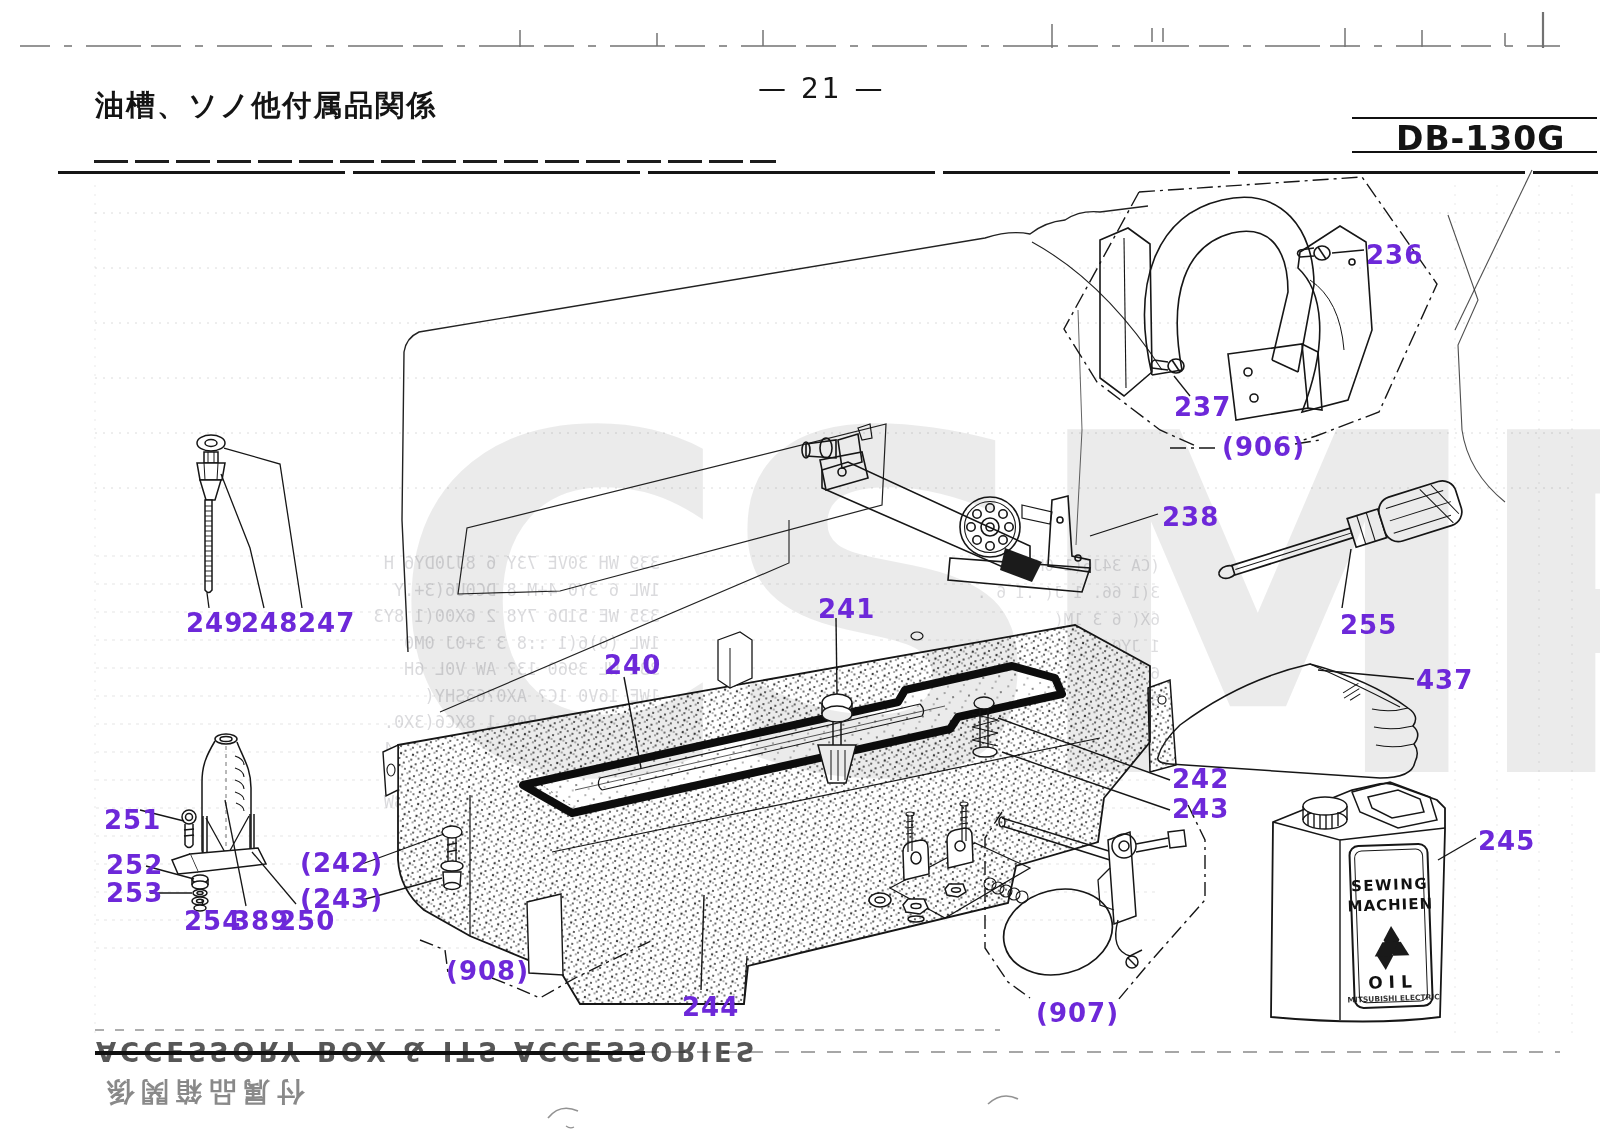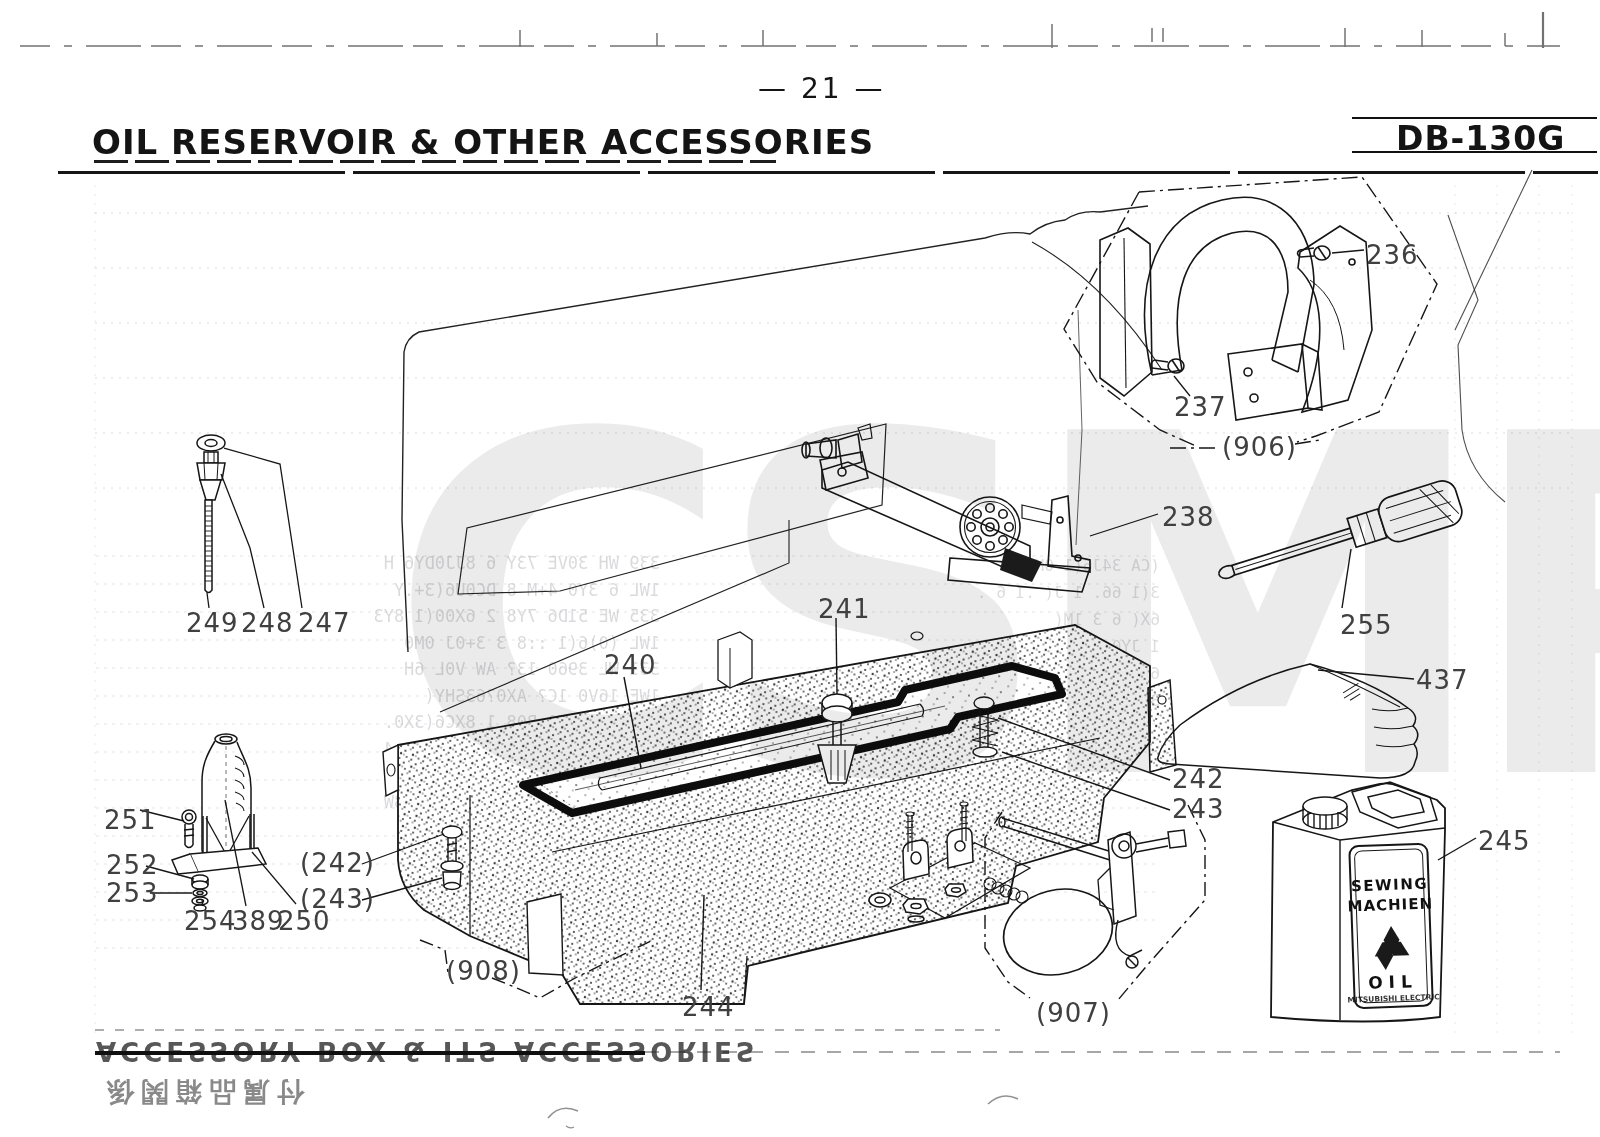"油槽、ソノ他付属品関係" div.abs { html: none -> <div>油槽、ソノ他付属品関係</div> }
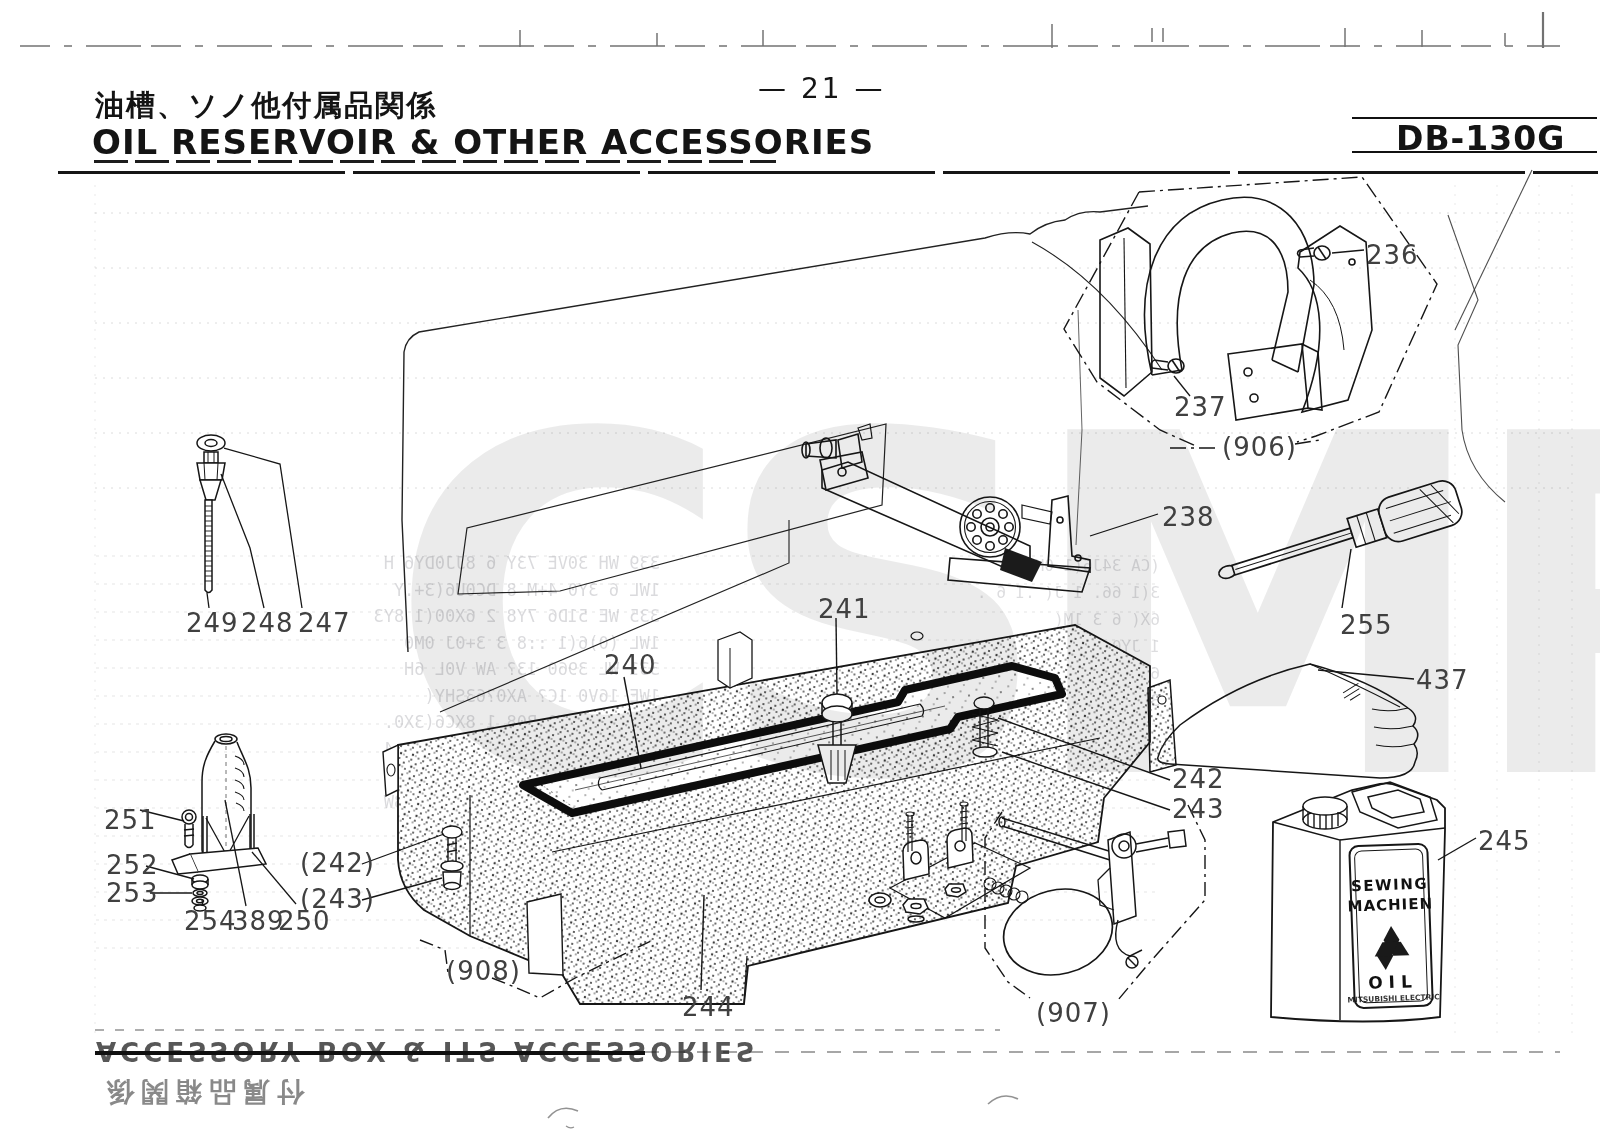"OIL RESERVOIR & OTHER ACCESSORIES" div.abs { html: <div>OIL RESERVOIR &amp; OTHER ACCESSORIES</div> -> none }
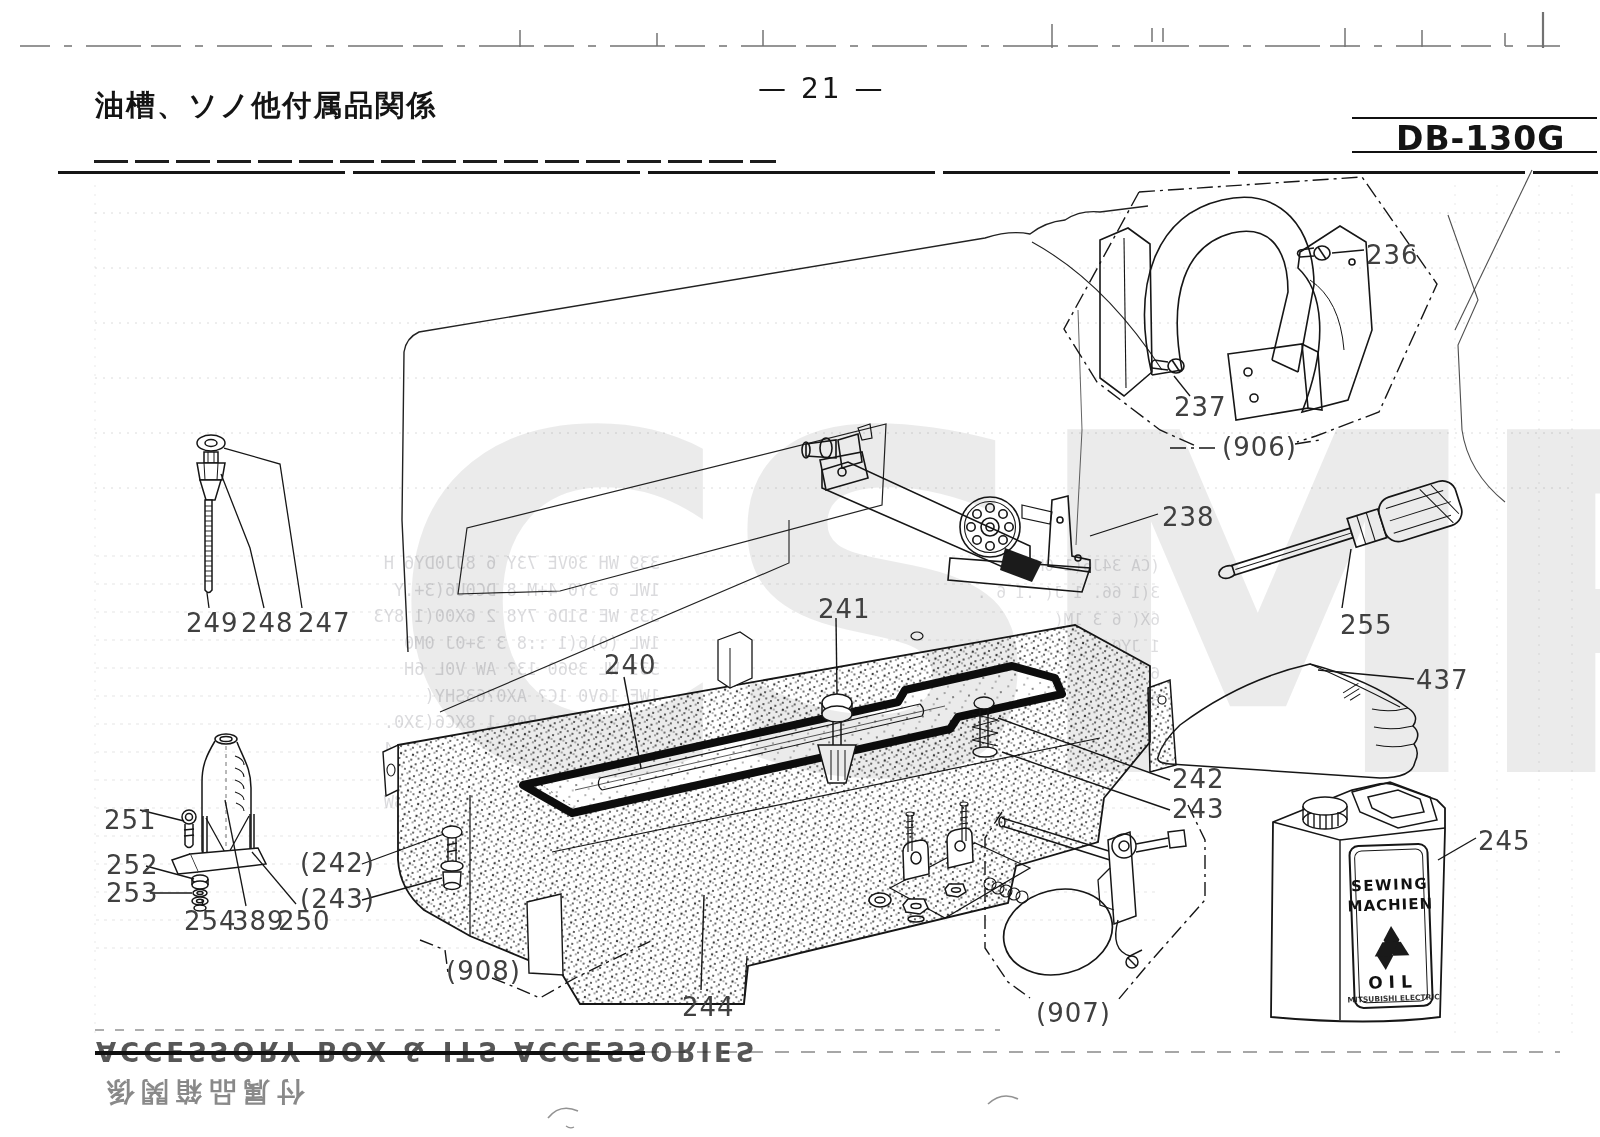"236" .callout { color: #404040 -> #6d28d9; font-weight: 400 -> 700 }
